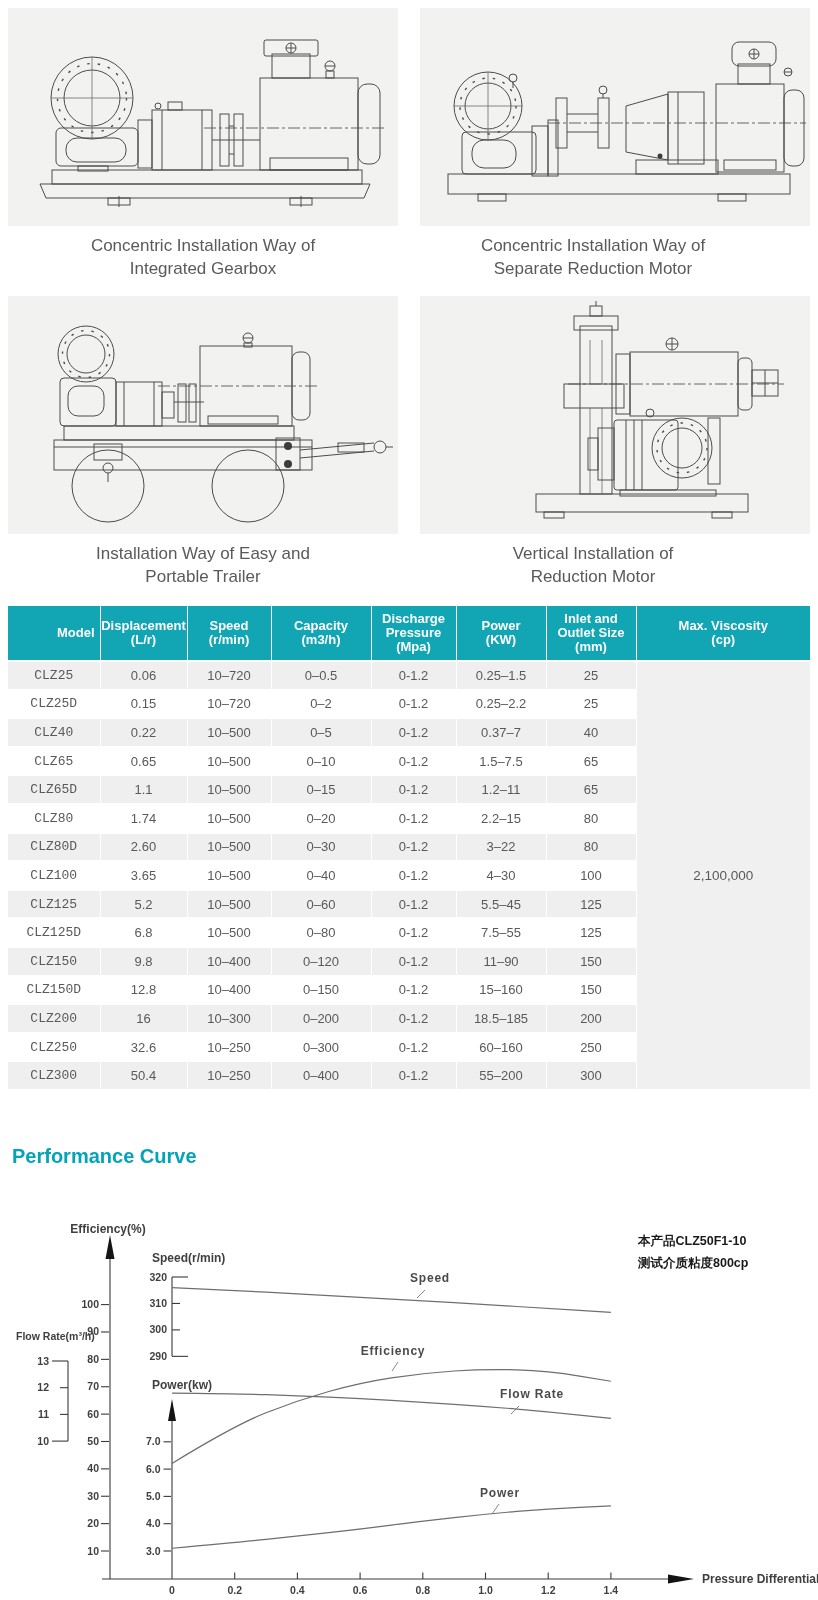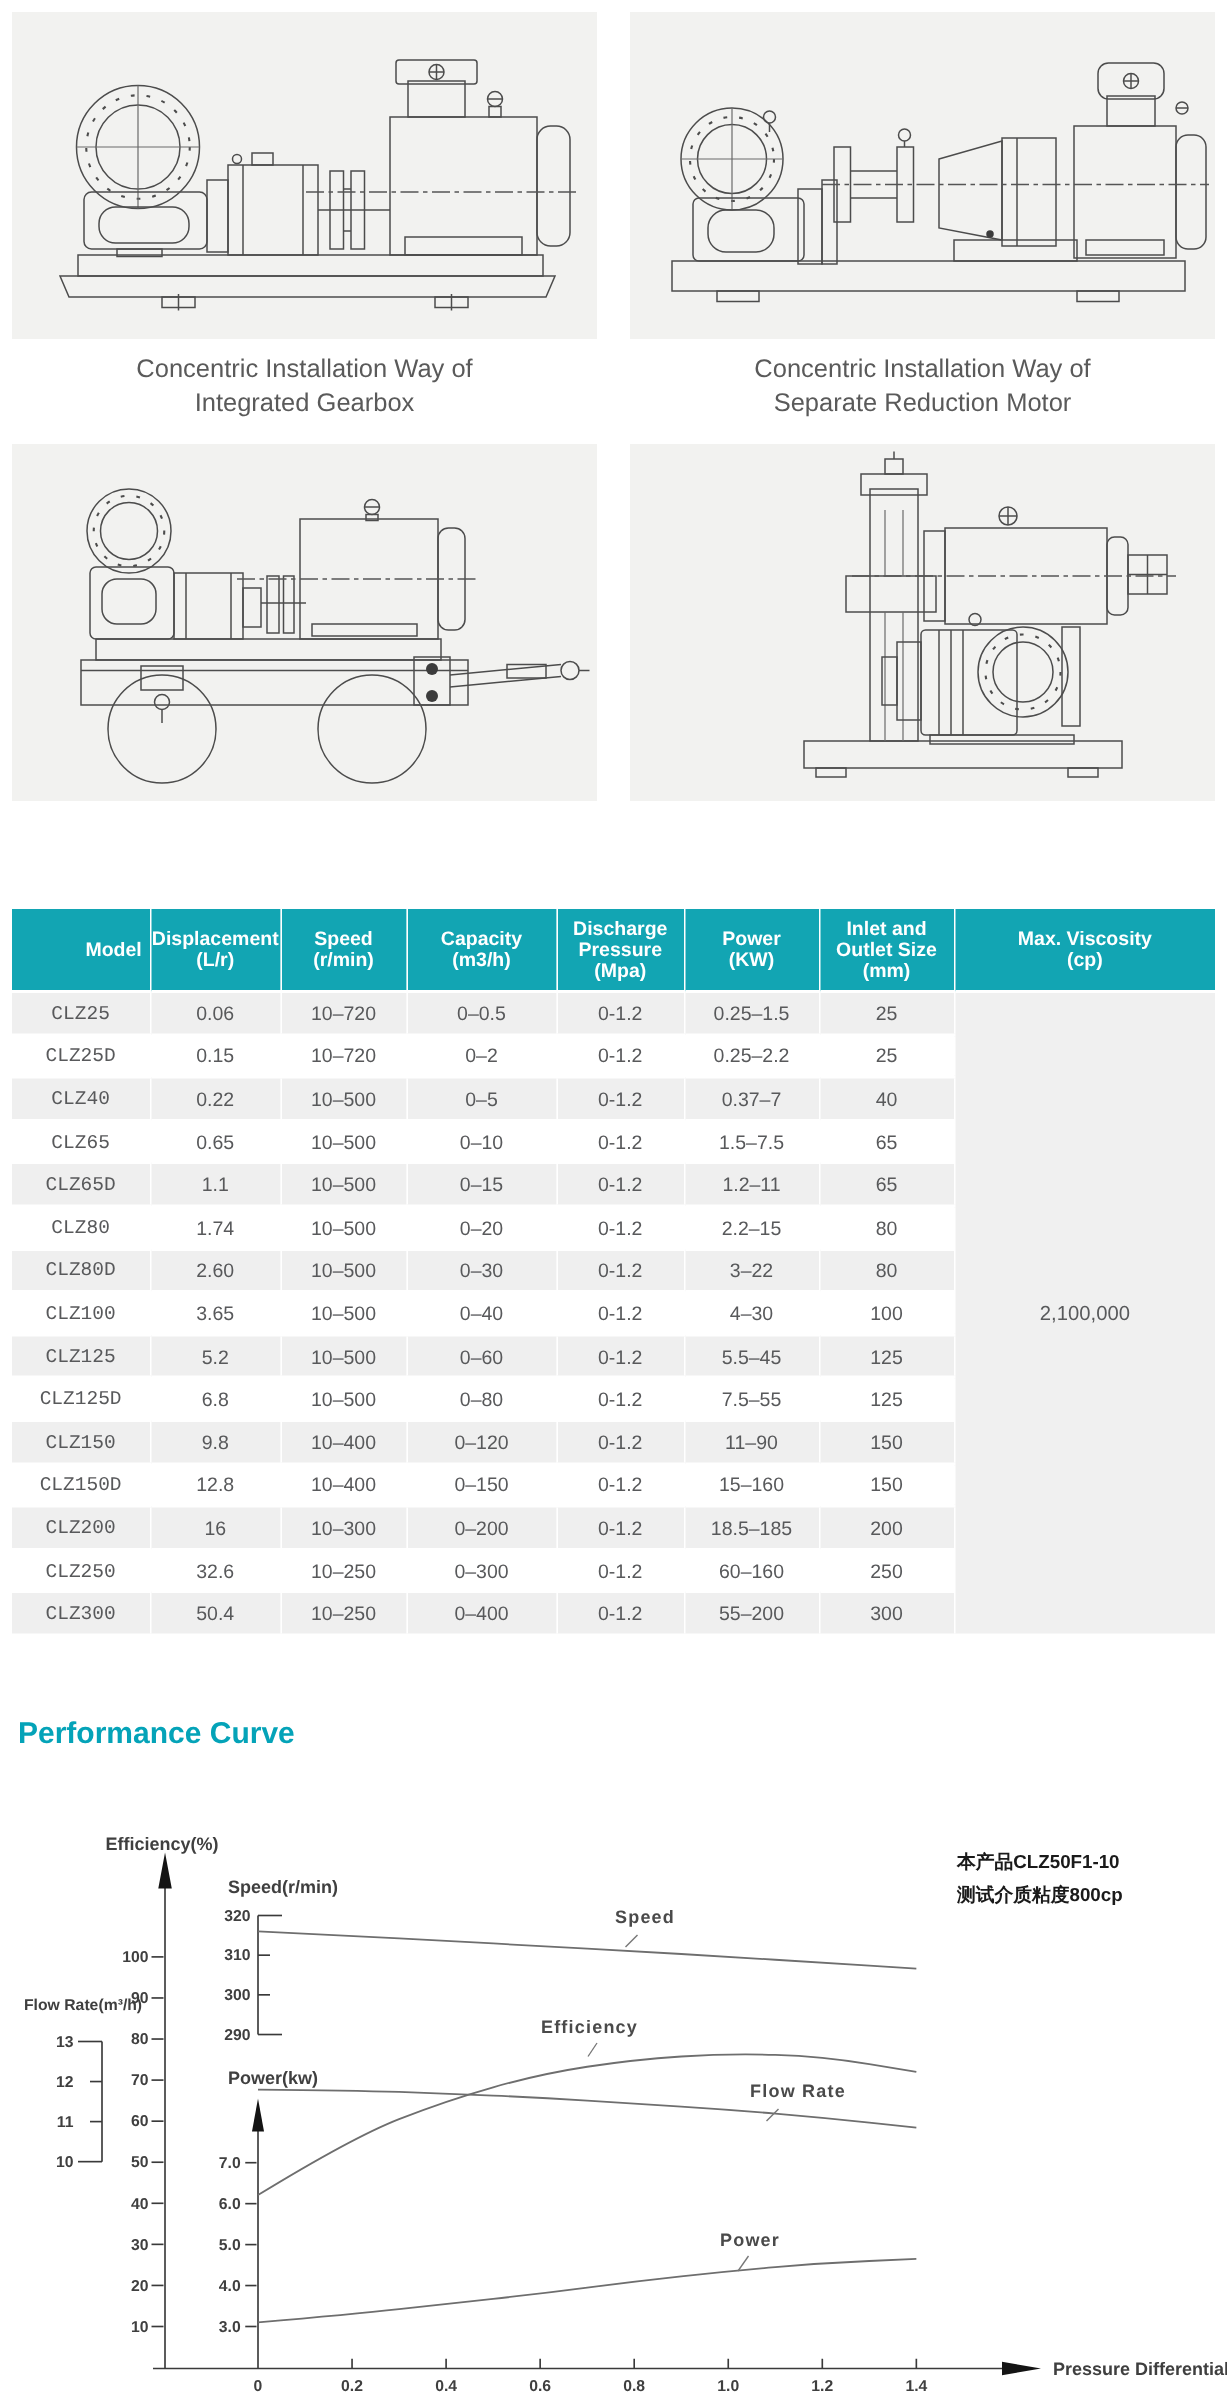"Concentric Installation Way of" .cap-row { gap: 22px -> none }
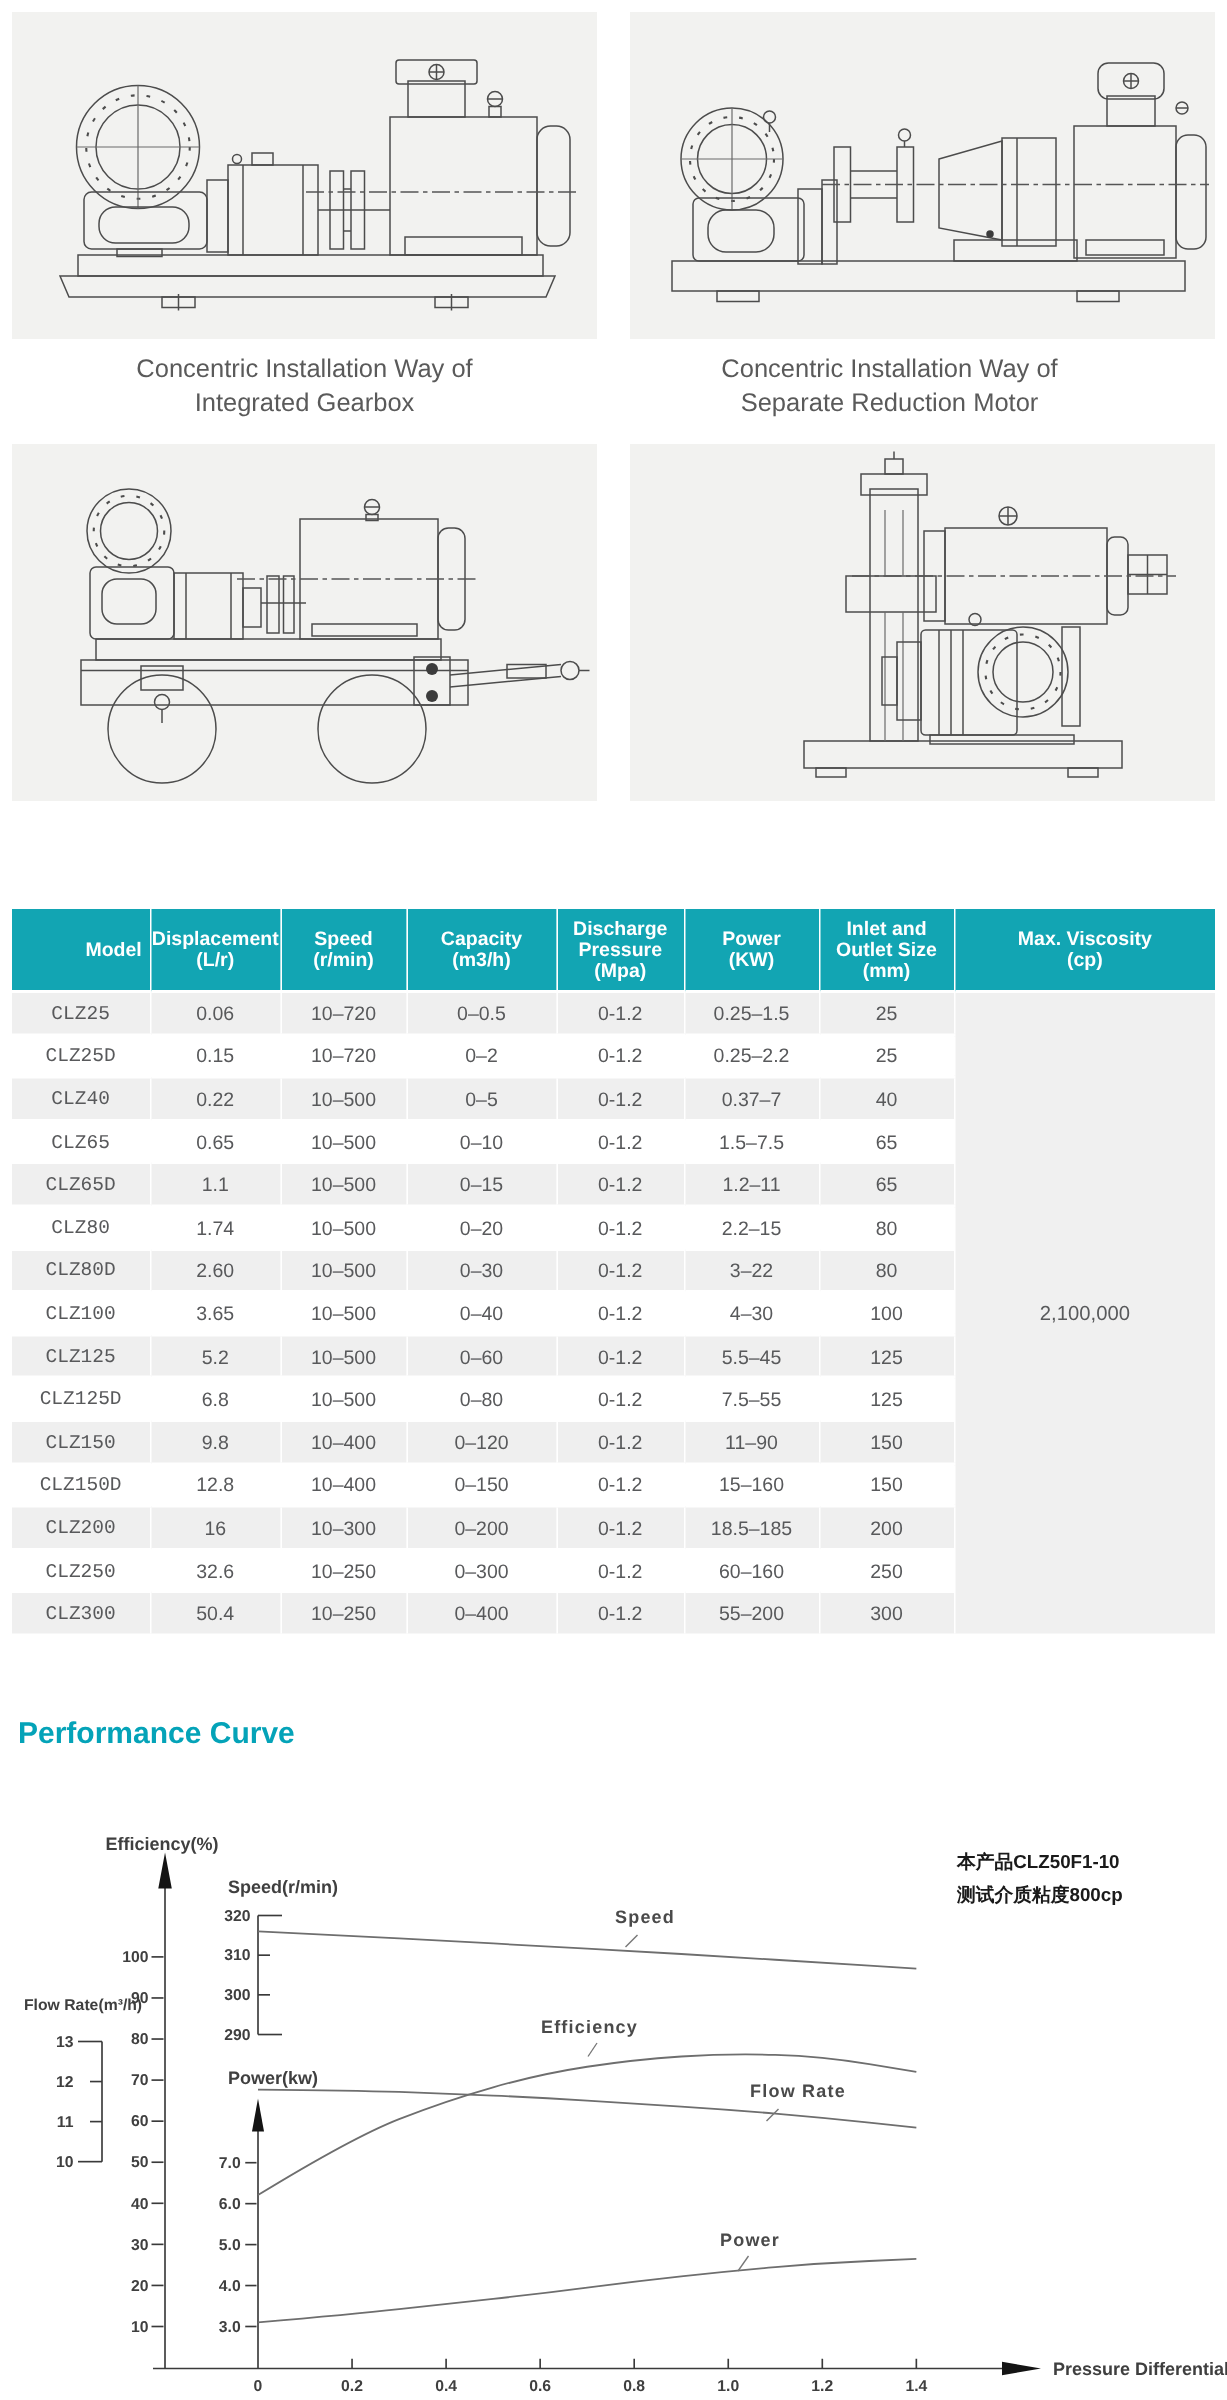"Installation Way of Easy and" div.caption { html: none -> <div> <span>Installation Way of Easy and</span><br> <span>Portable Trailer</span> </div> }
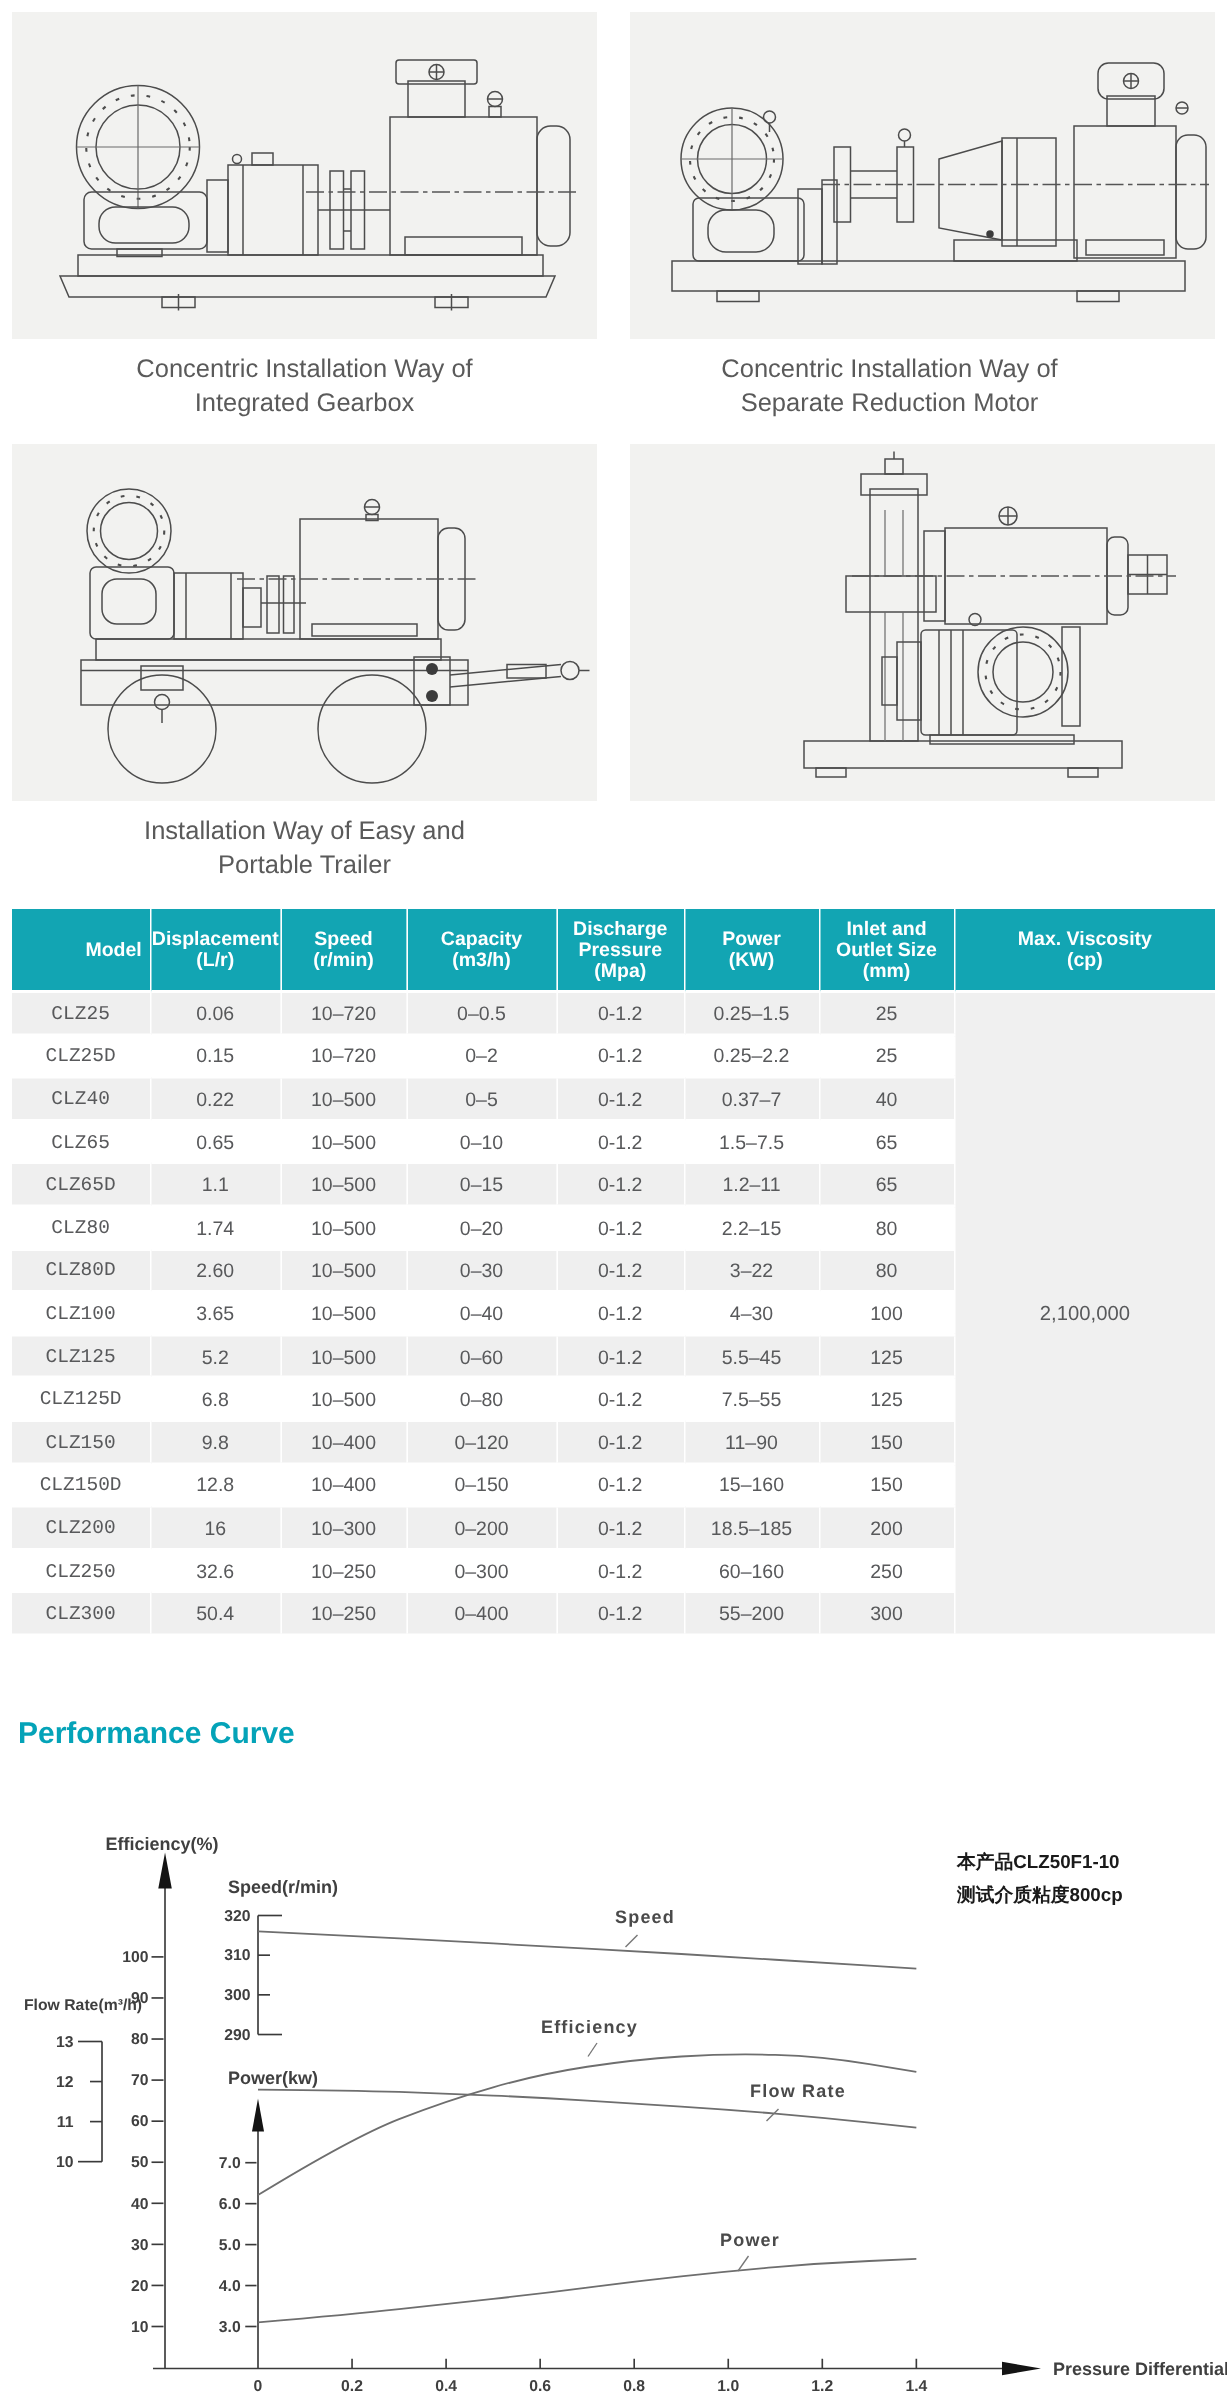"Vertical Installation of" div.caption { html: none -> <div> <span>Vertical Installation of</span><br> <span>Reduction Motor</span> </div> }
